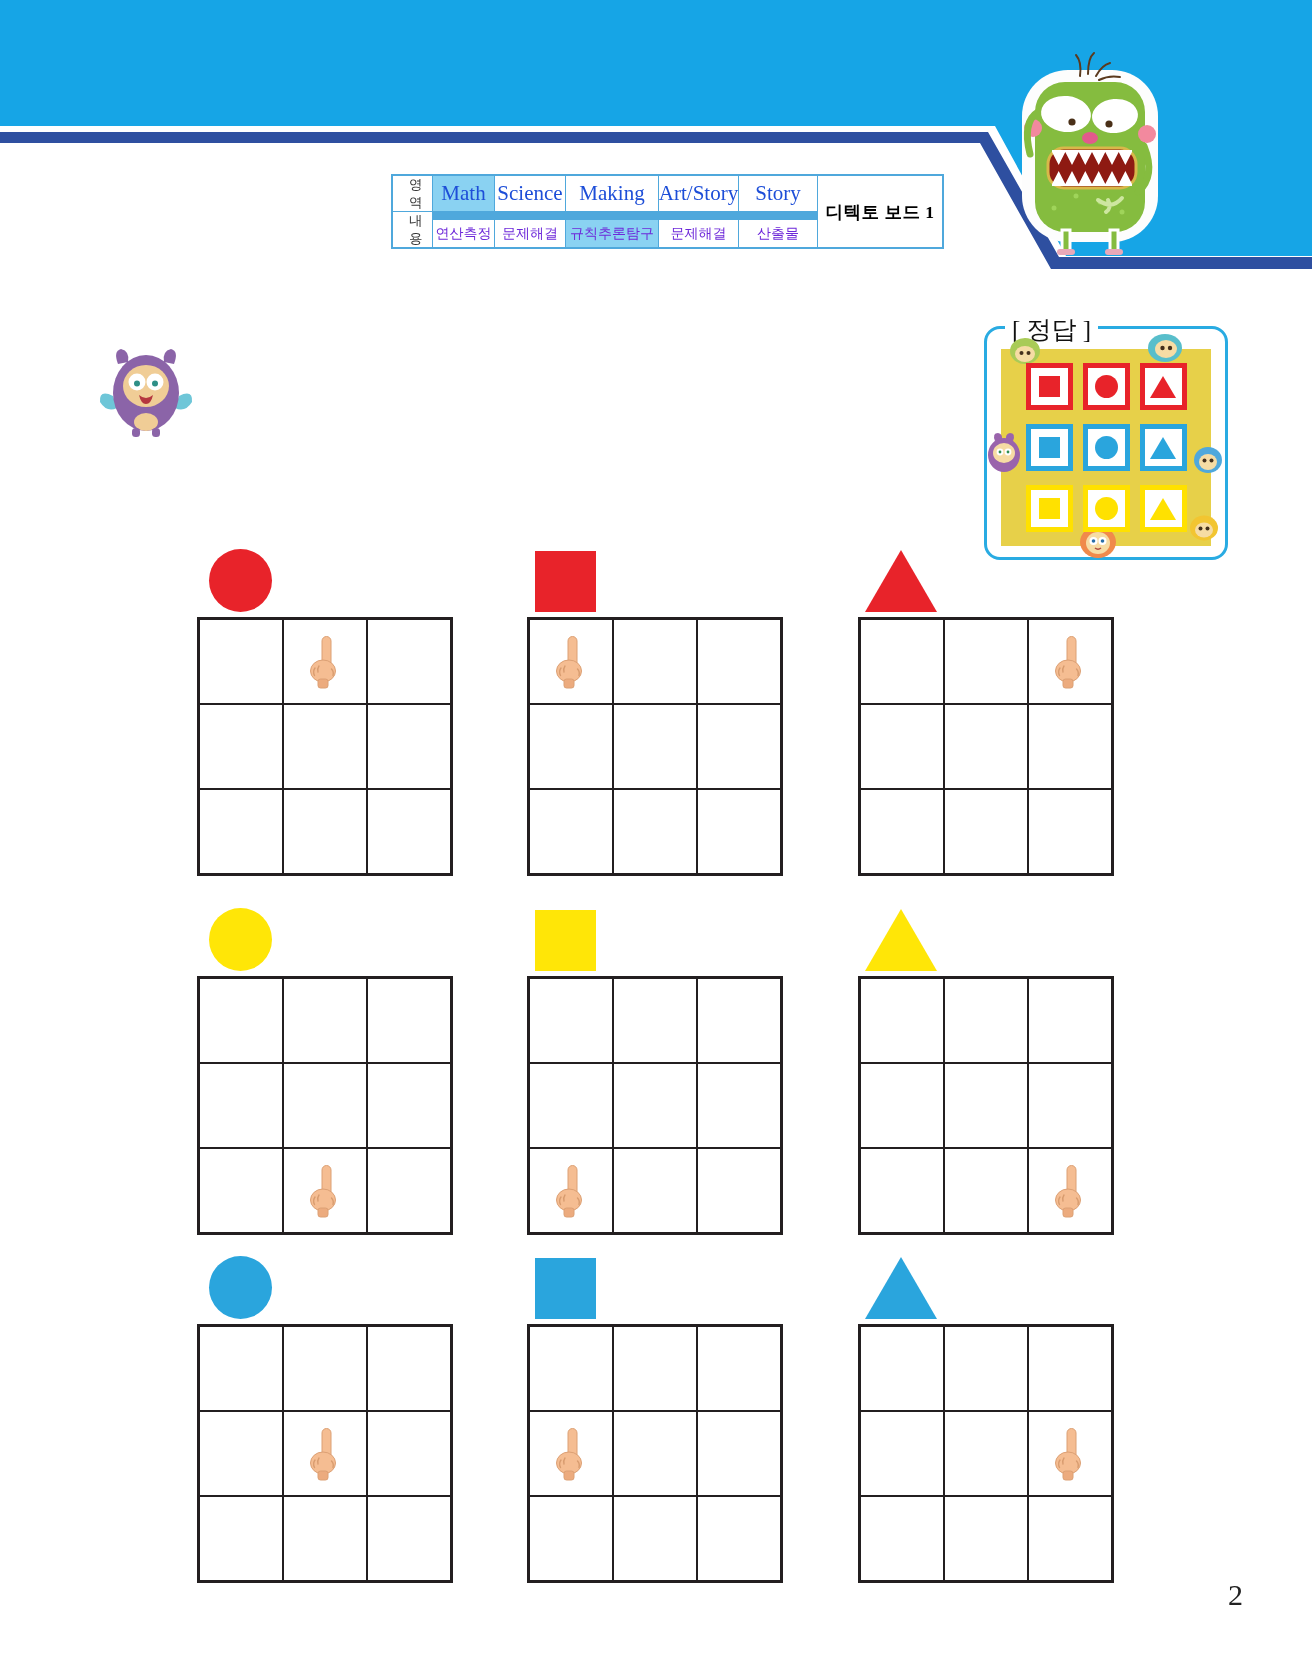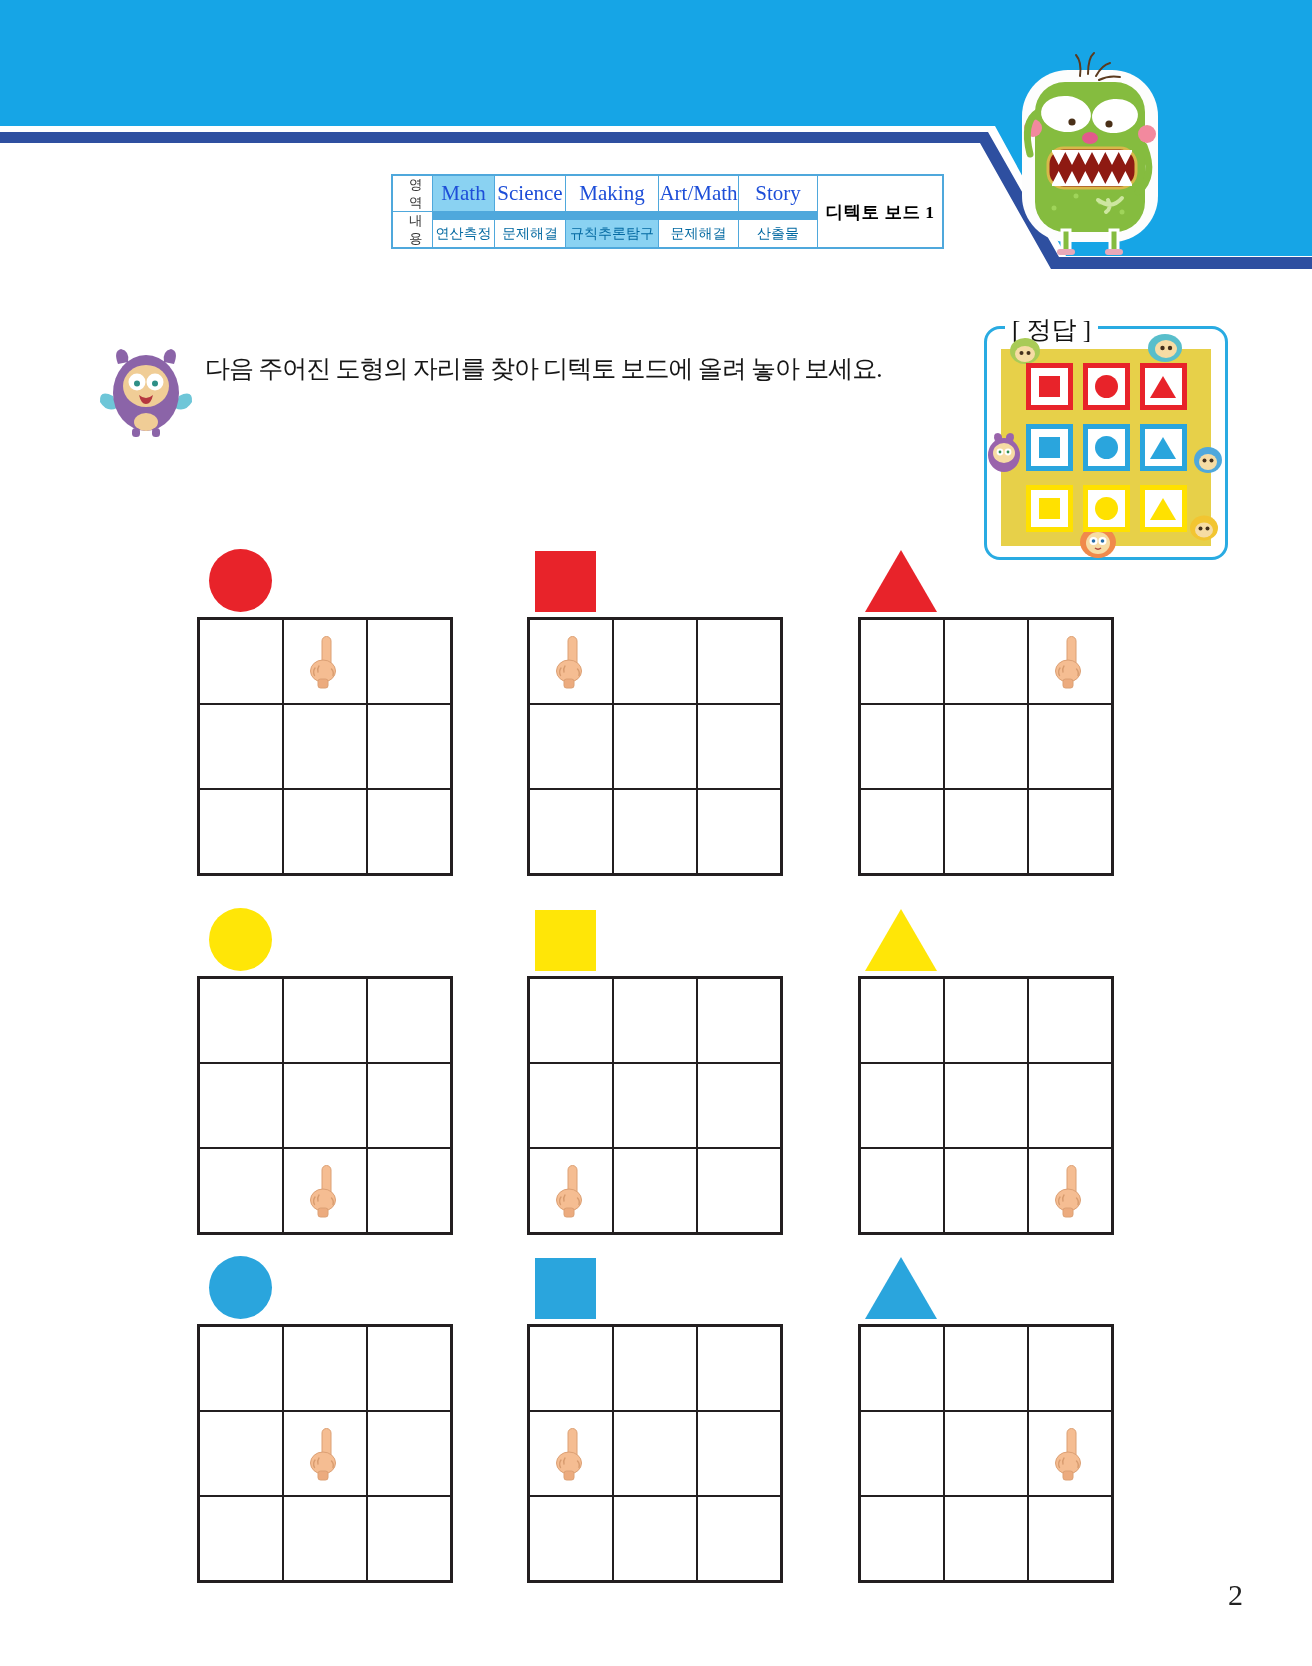"Art/Math" div.c { text: Art/Math -> Art/Story }
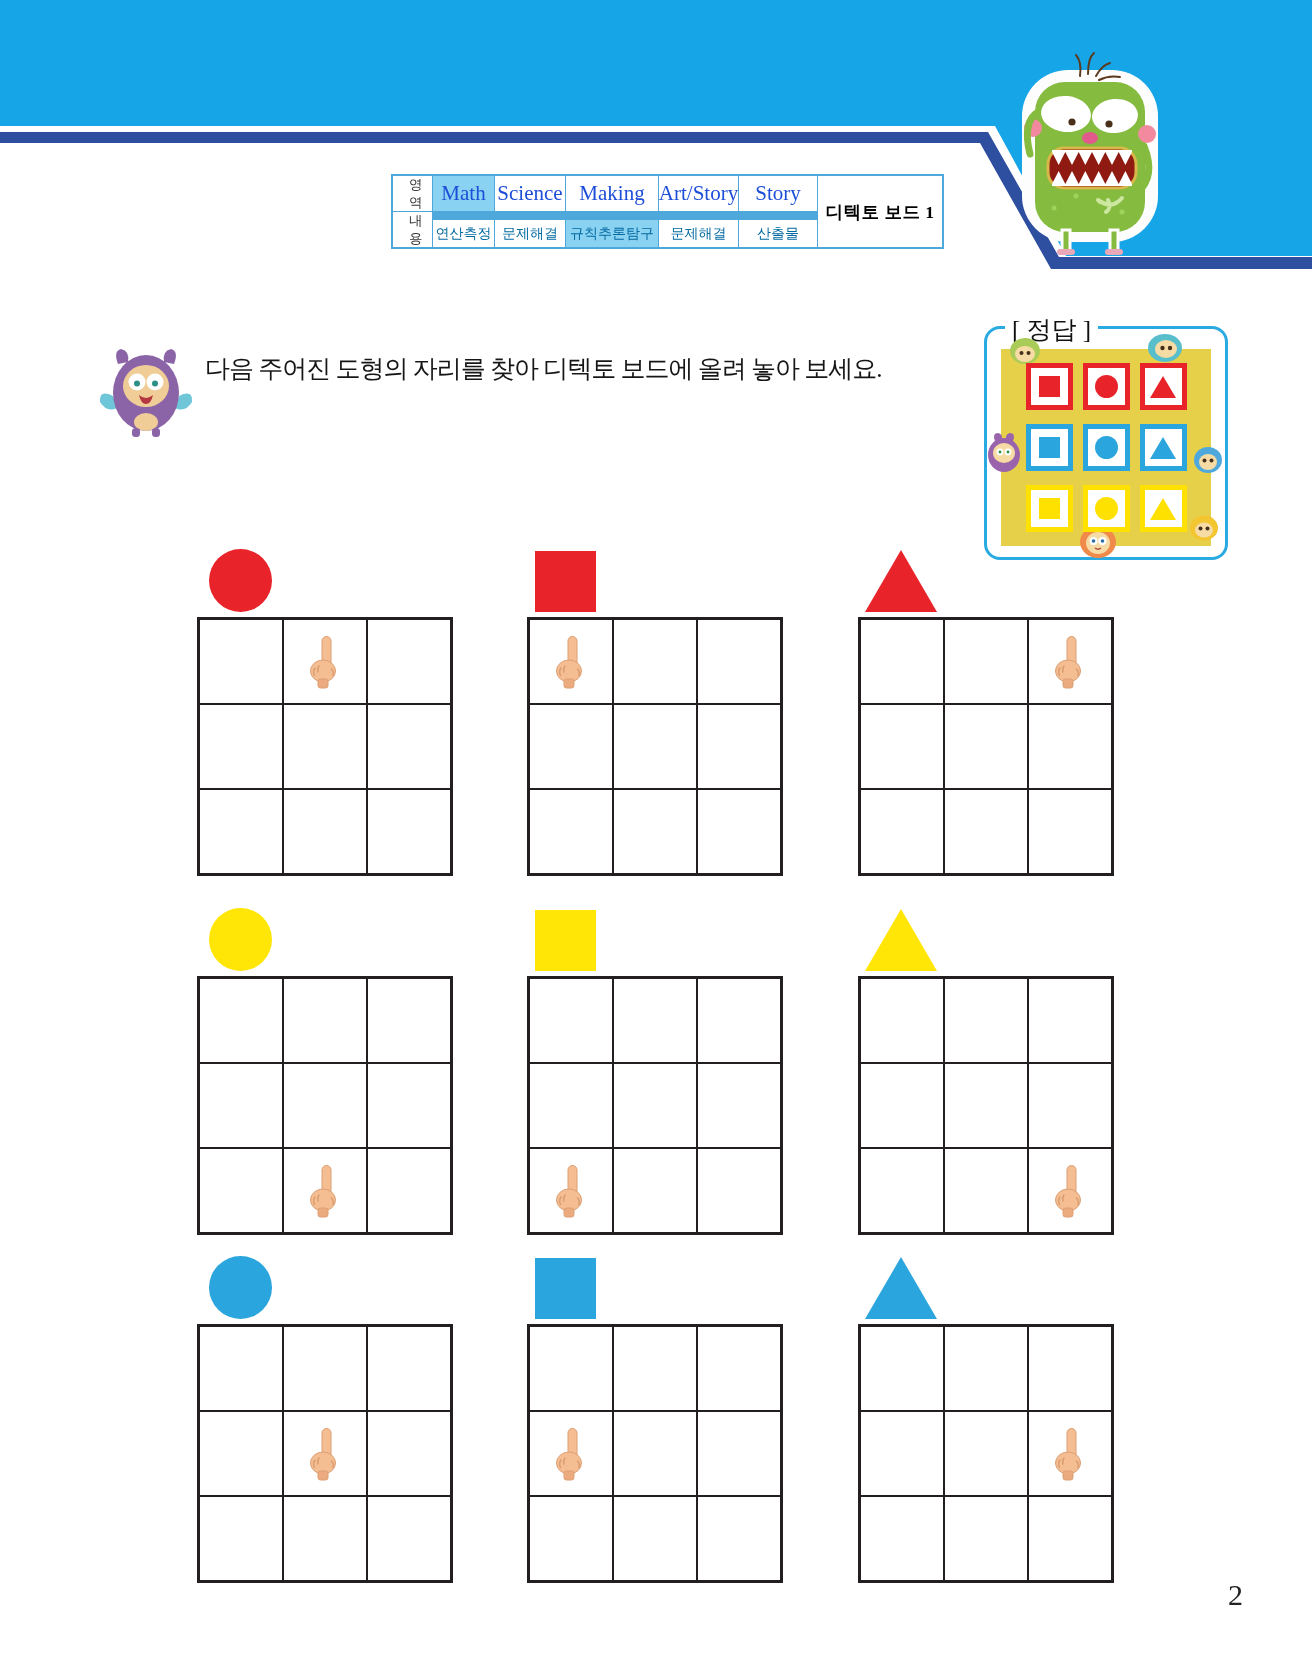"연산측정" .c.kr { color: #0369a1 -> #6d28d9 }
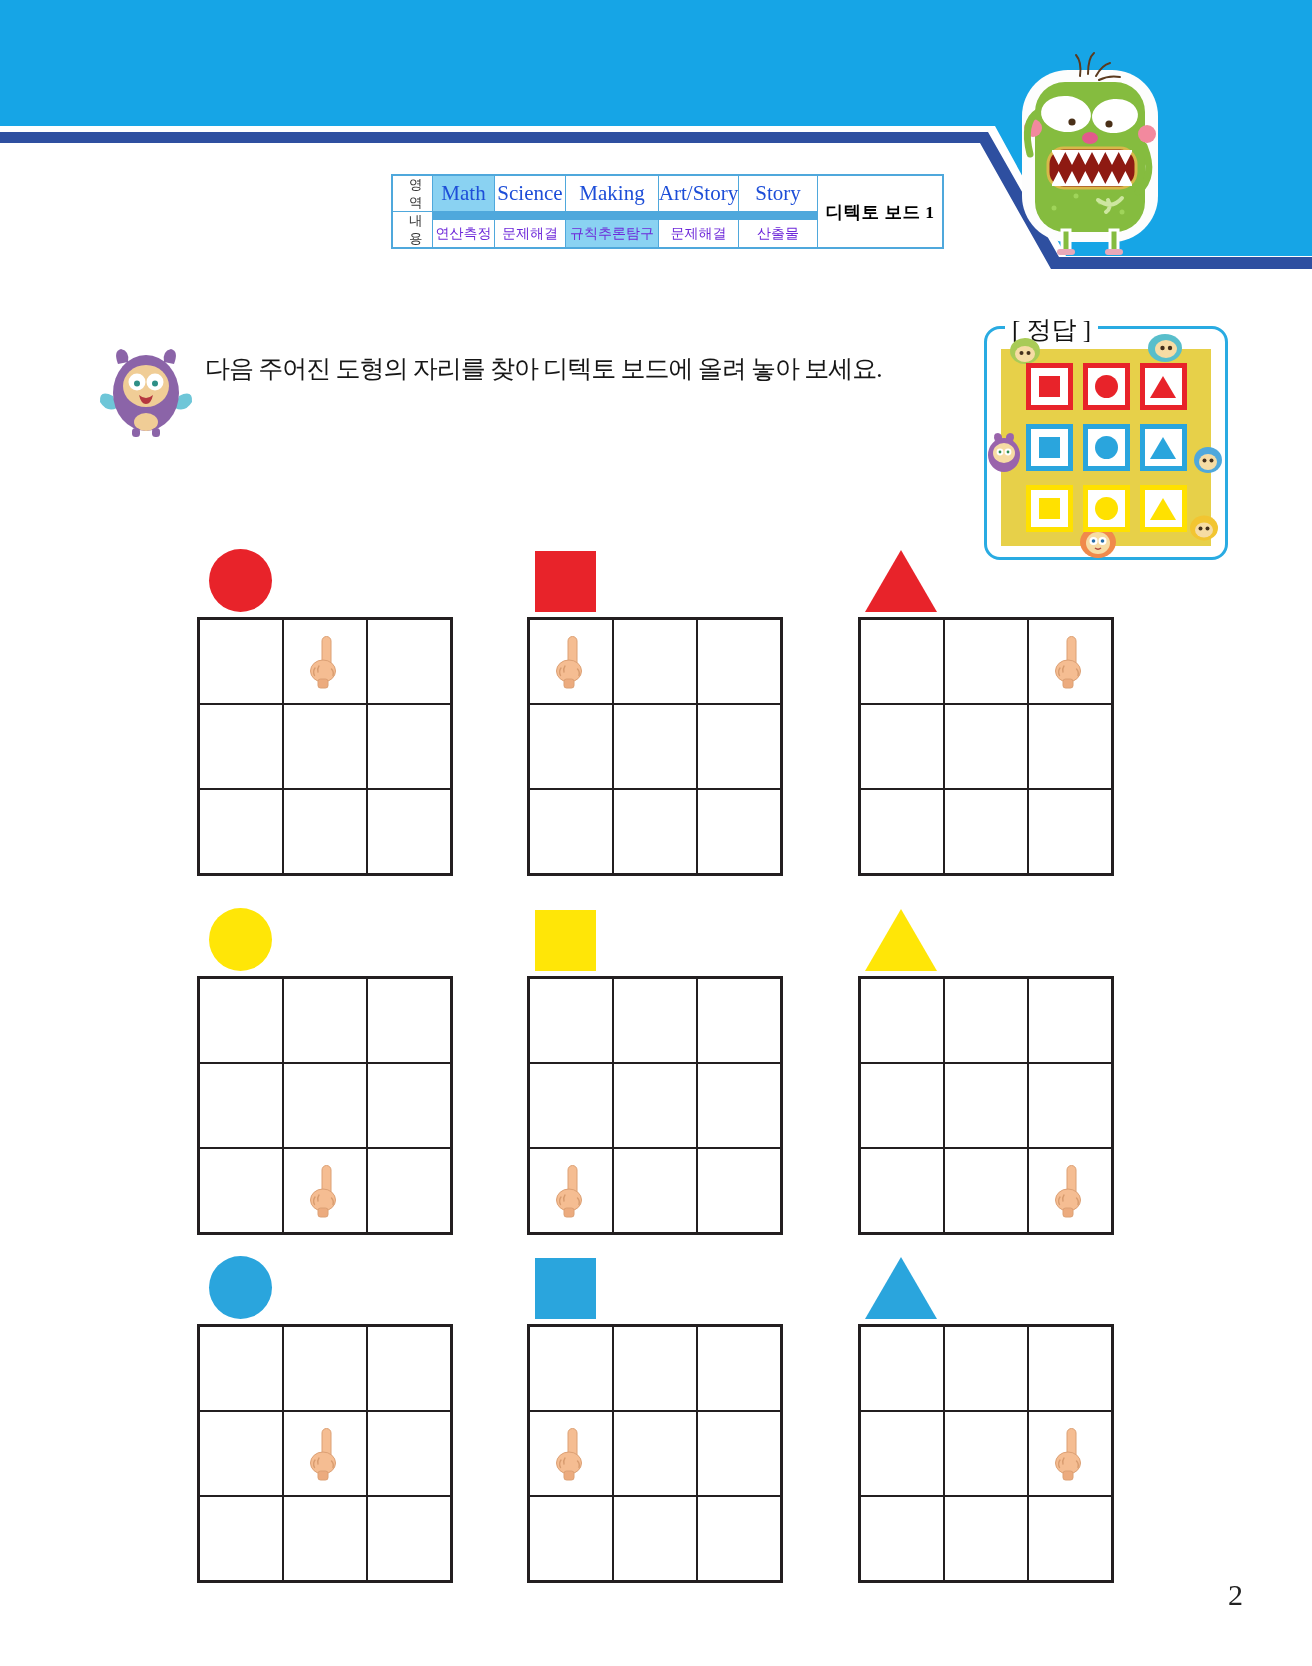"다음 주어진 도형의 자리를 찾아" div { html: <div>다음 주어진 도형의 자리를 찾아 디텍토 보드에 올려 놓아 보세요.</div> -> none }
